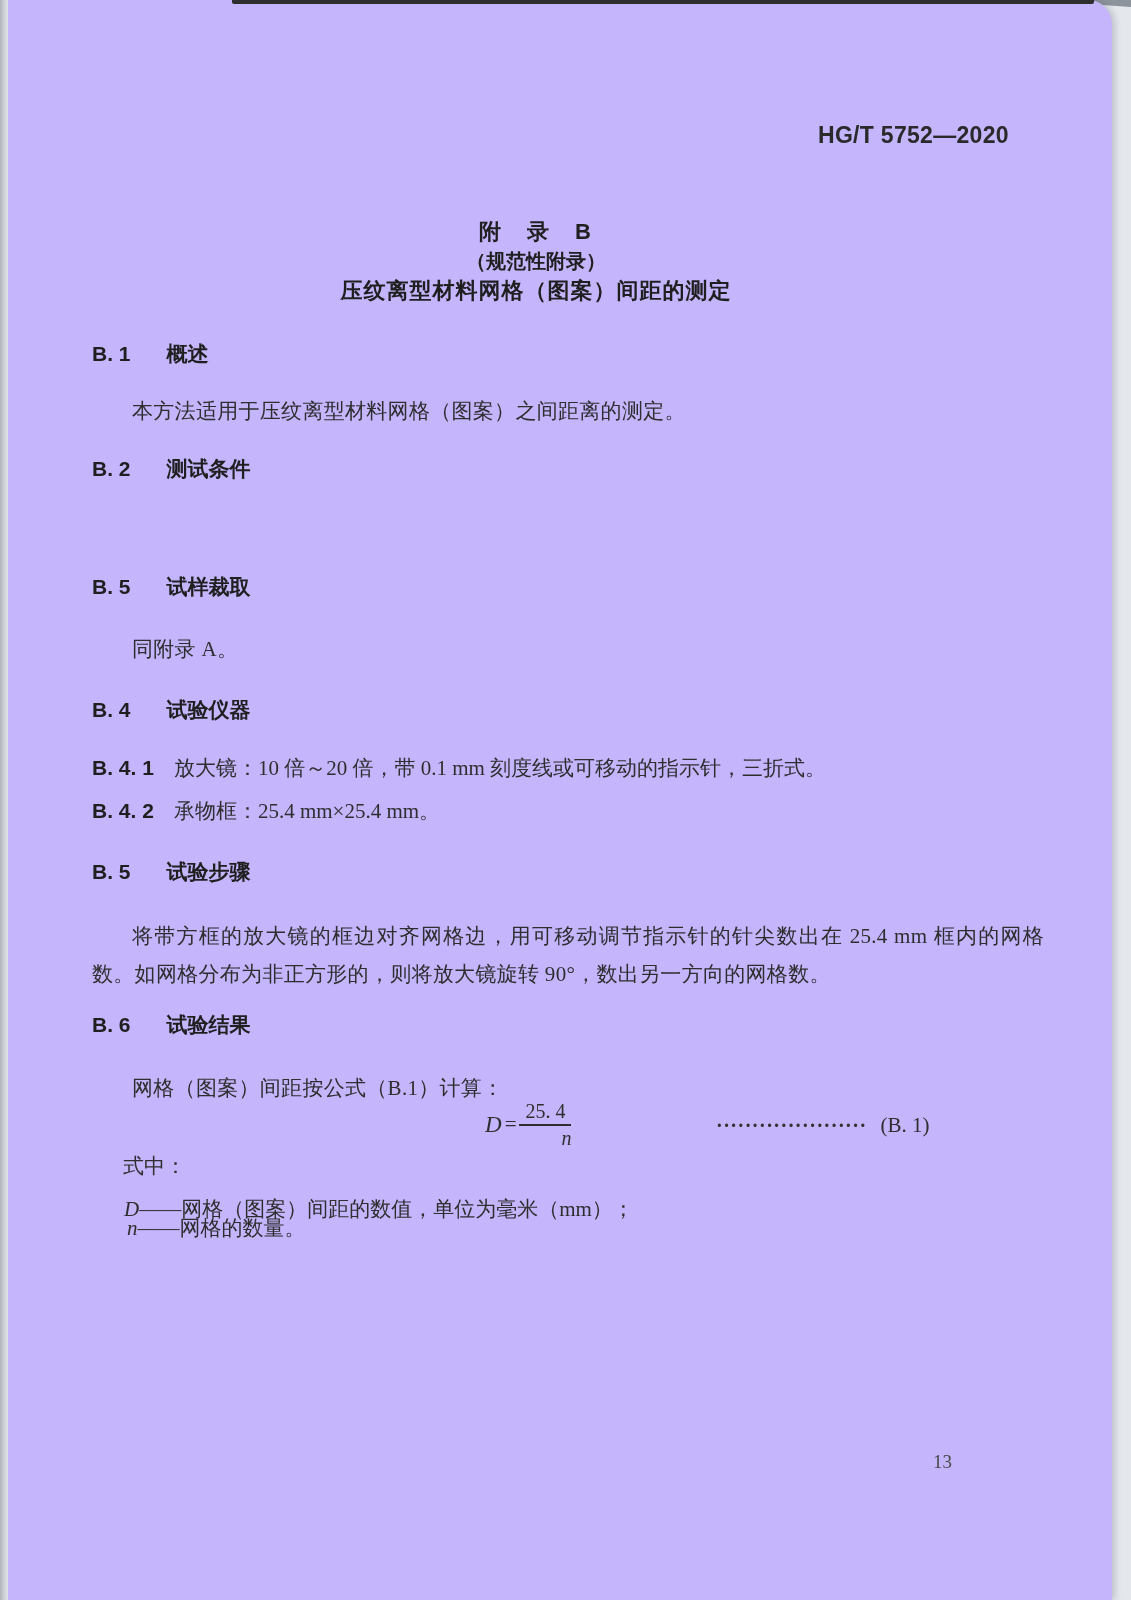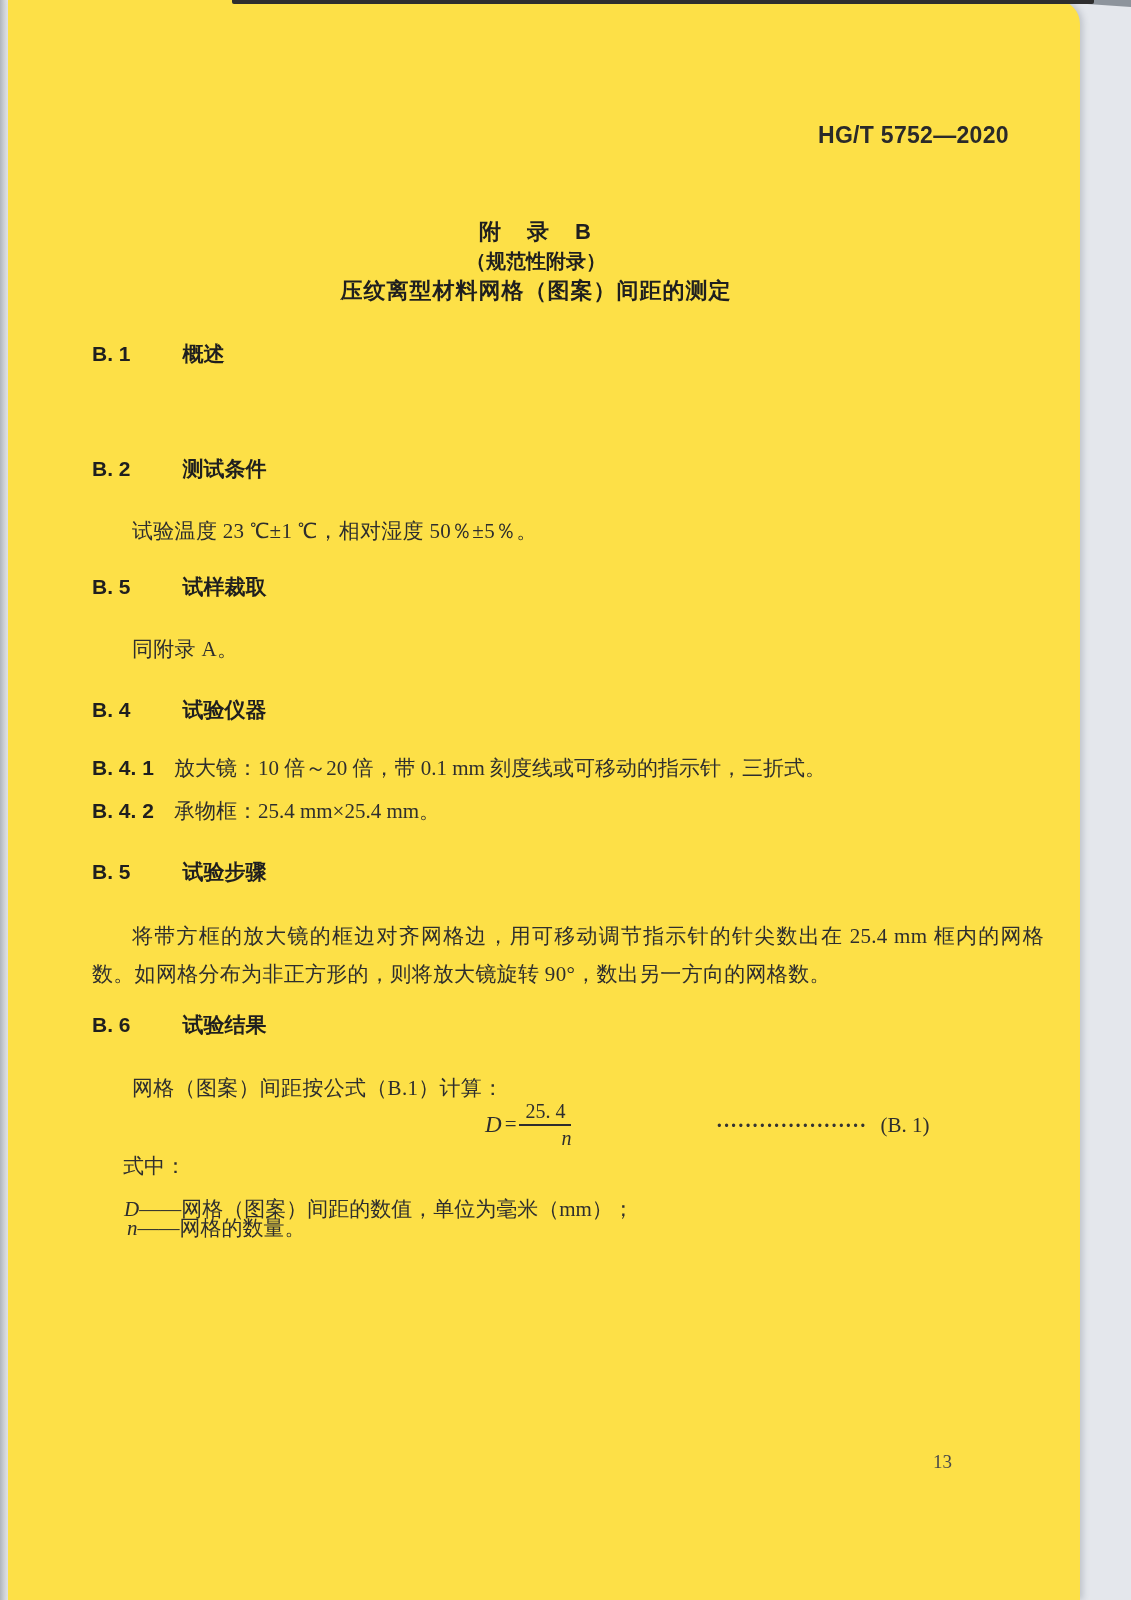"HG/T 5752—2020" .page { background: #fde047 -> #c4b5fd; padding-left: none -> 32px }
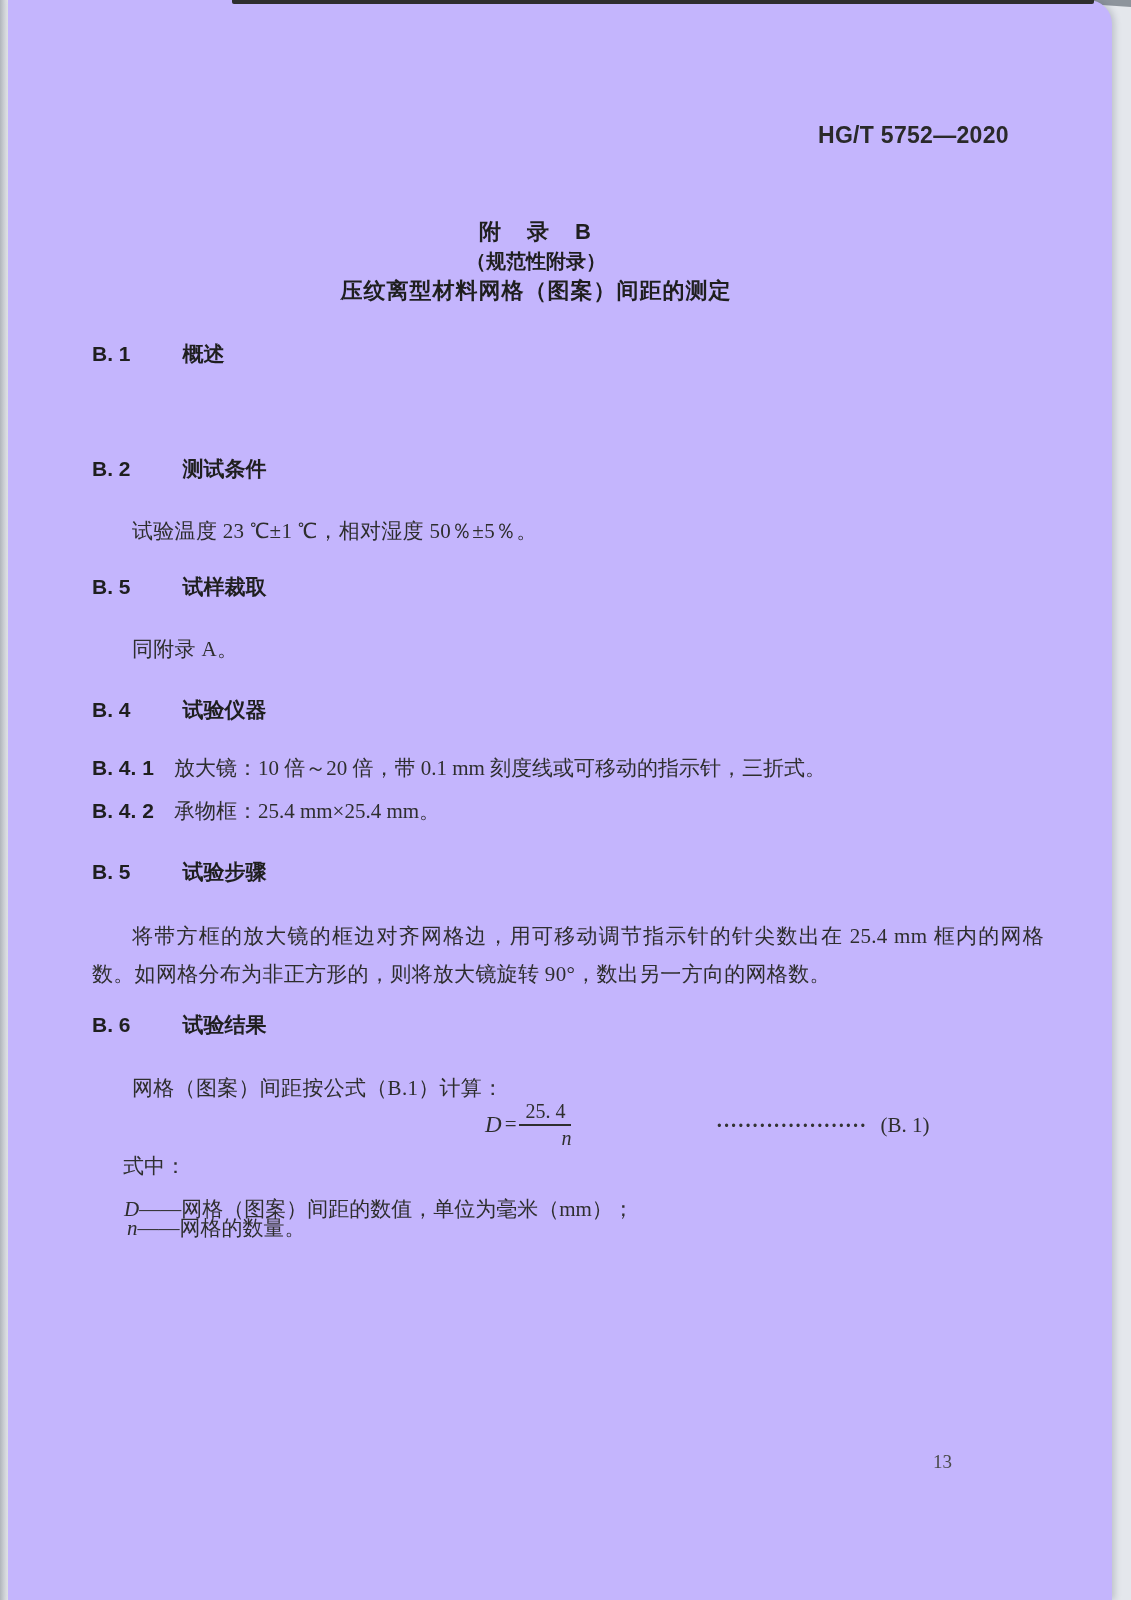"概述" .section-heading .sec-title { margin-left: 52px -> 36px }
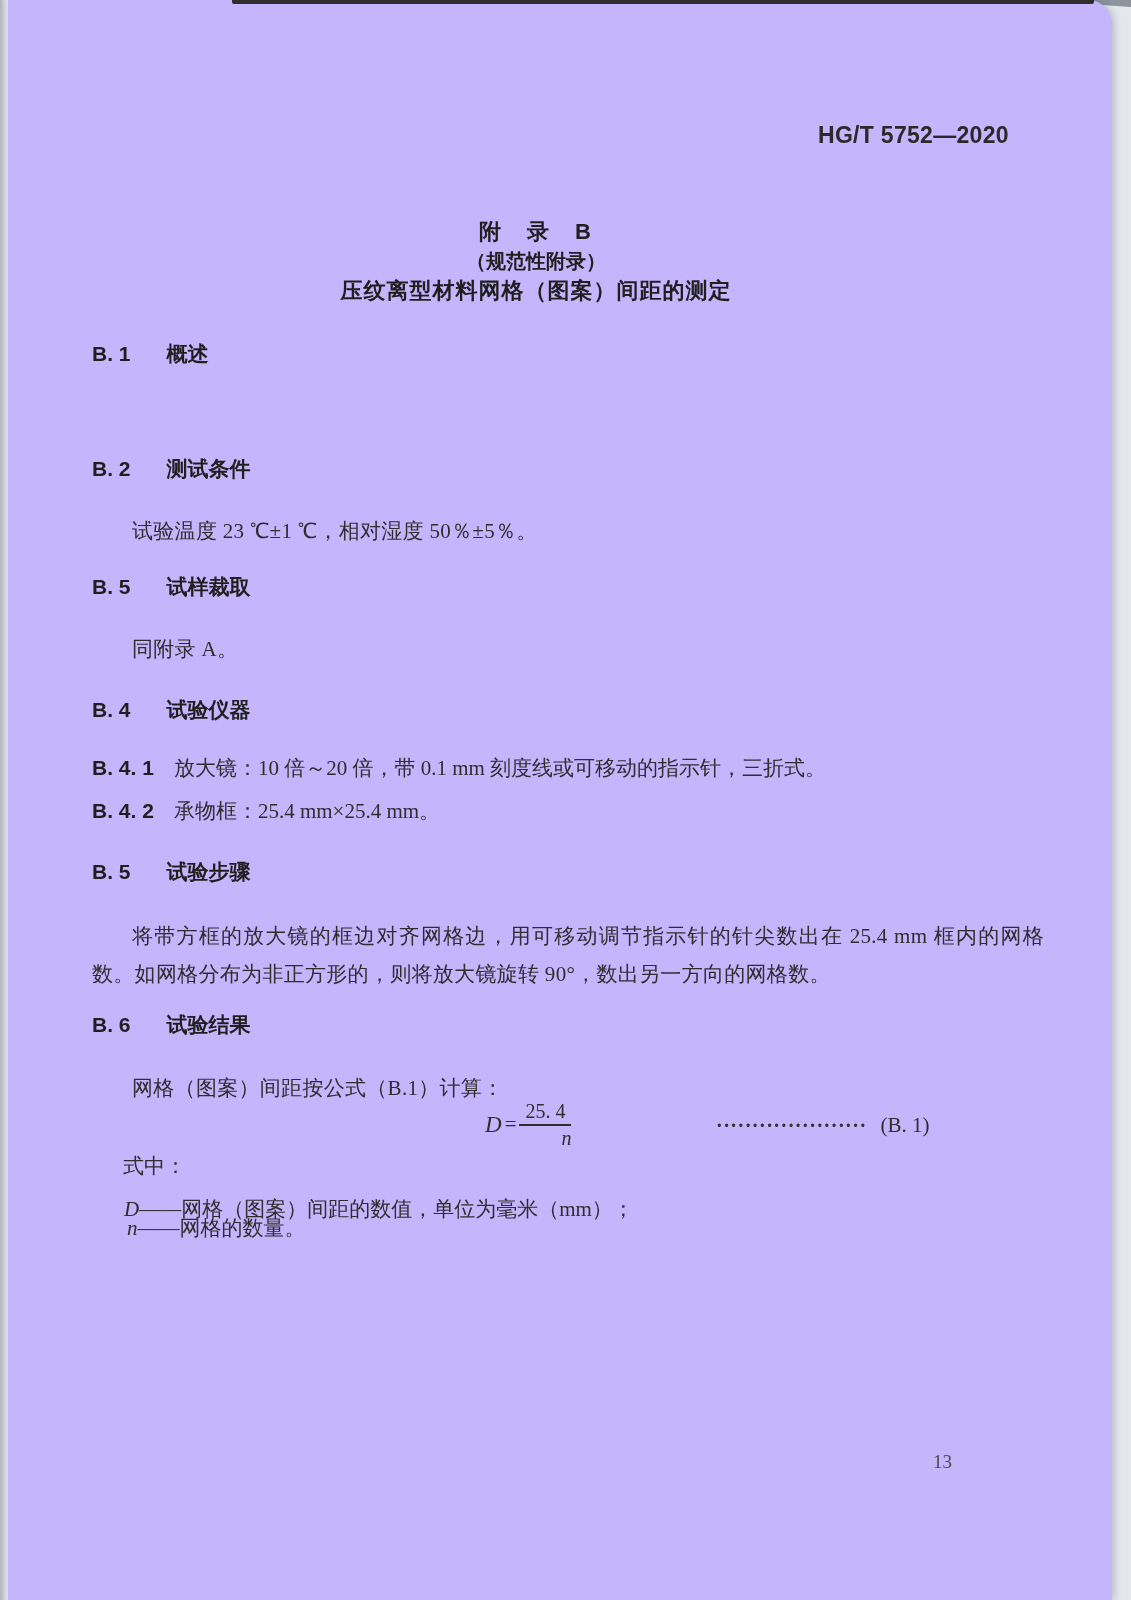"本方法适用于压纹离型材料网格（图案）之间距离的测定。" div.body-text { html: none -> <div>本方法适用于压纹离型材料网格（图案）之间距离的测定。</div> }
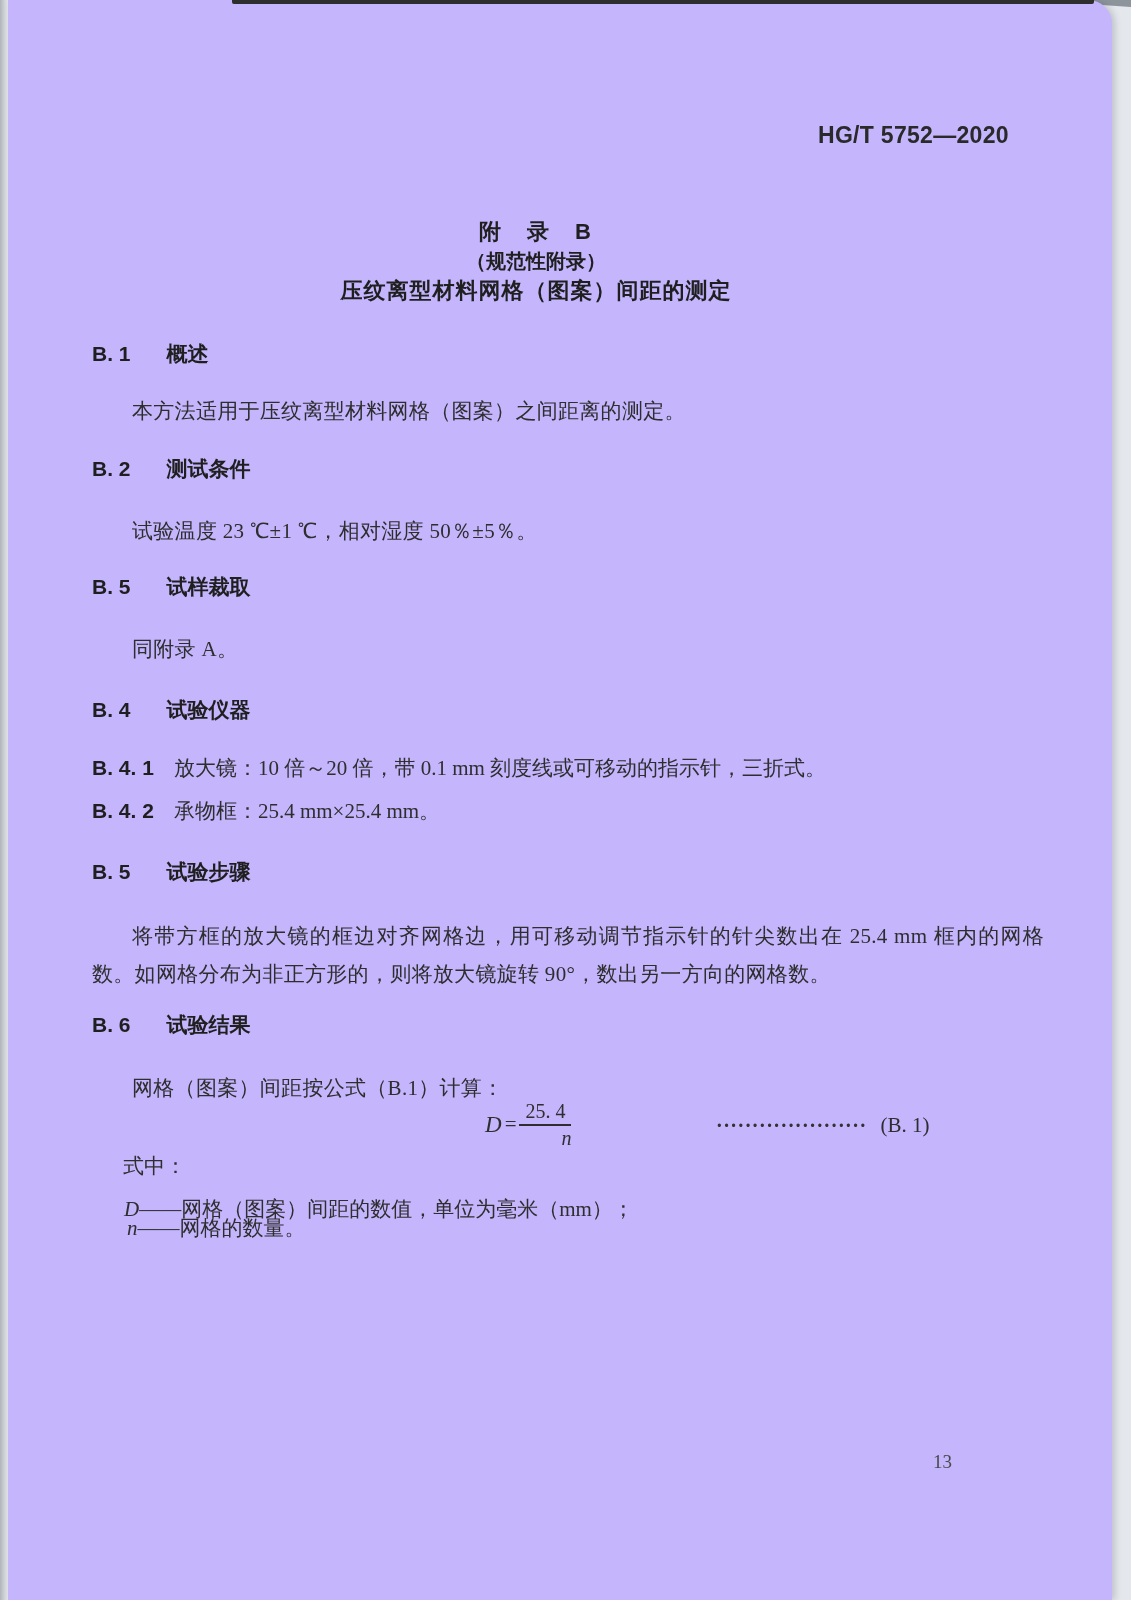"试验温度 23 ℃±1 ℃，相对湿度 50％±5％。" div.body-text { html: <div>试验温度 23 ℃±1 ℃，相对湿度 50％±5％。</div> -> none }
